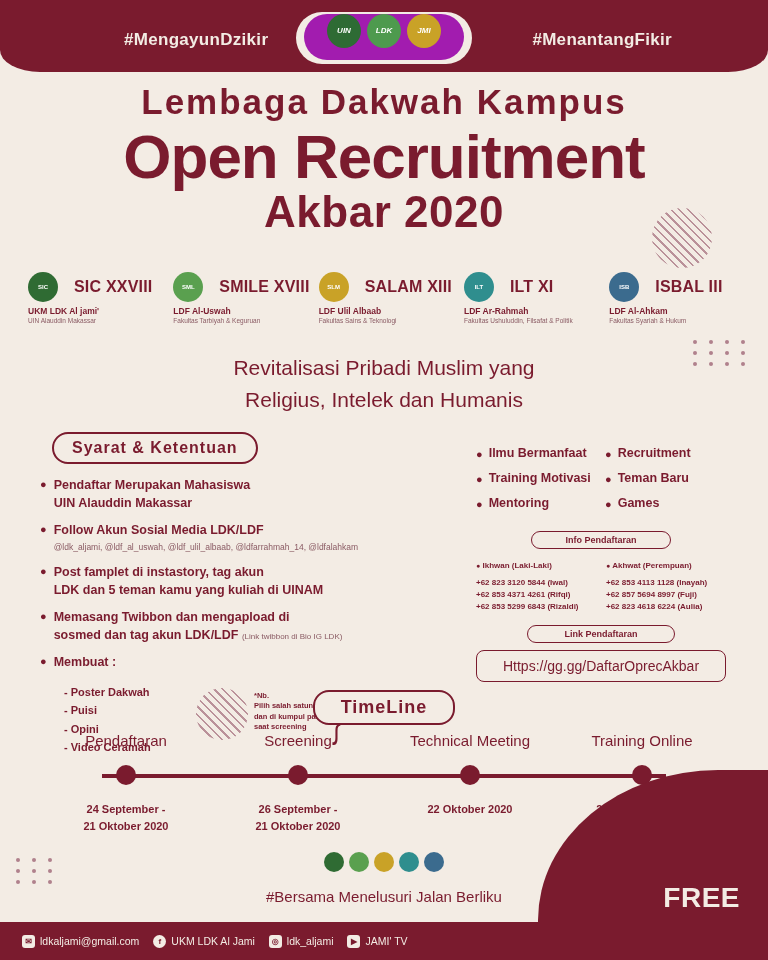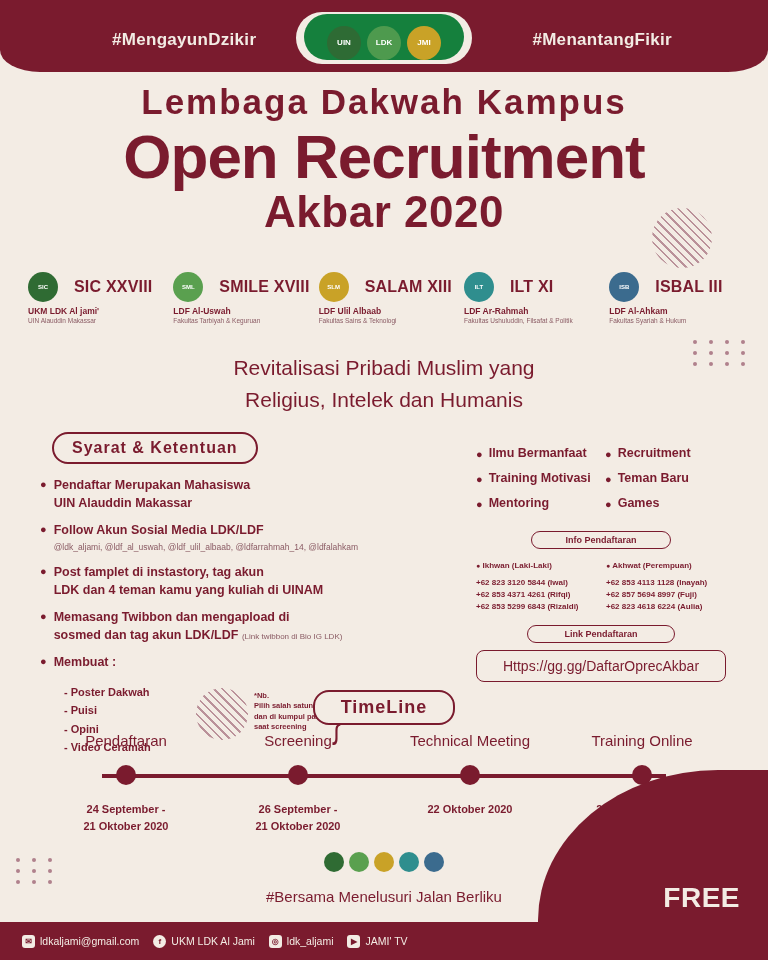"#MengayunDzikir" .hashtag-left { left: 112px -> 124px }
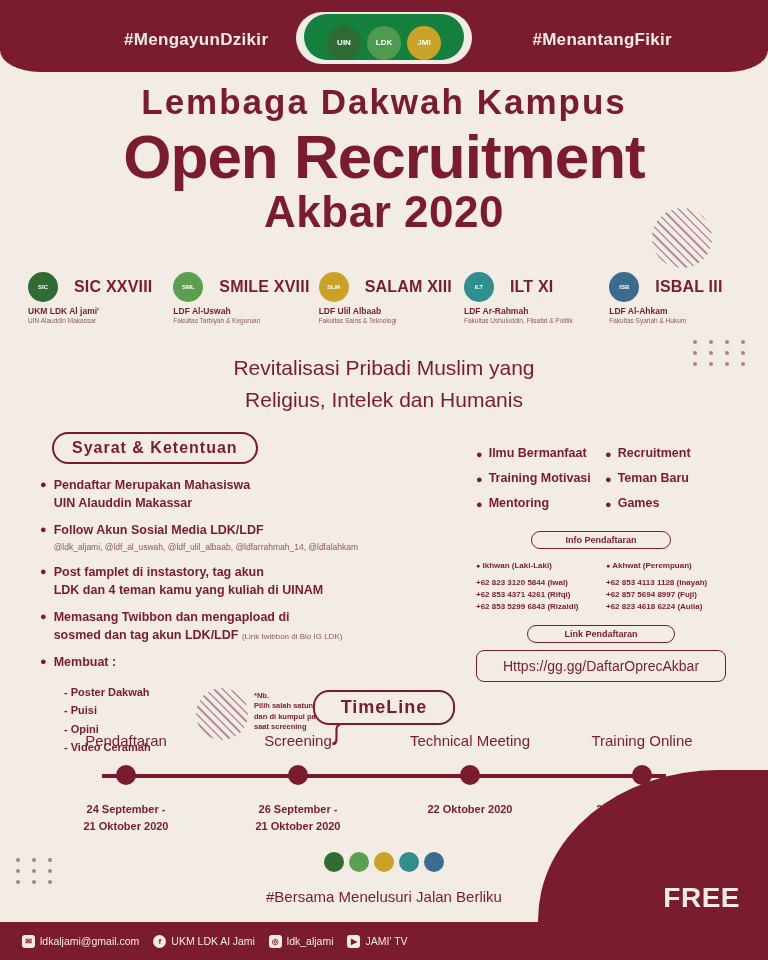"UIN" .logo-pill { align-items: flex-end -> flex-start; background: #15803d -> #a21caf; font-style: none -> italic }
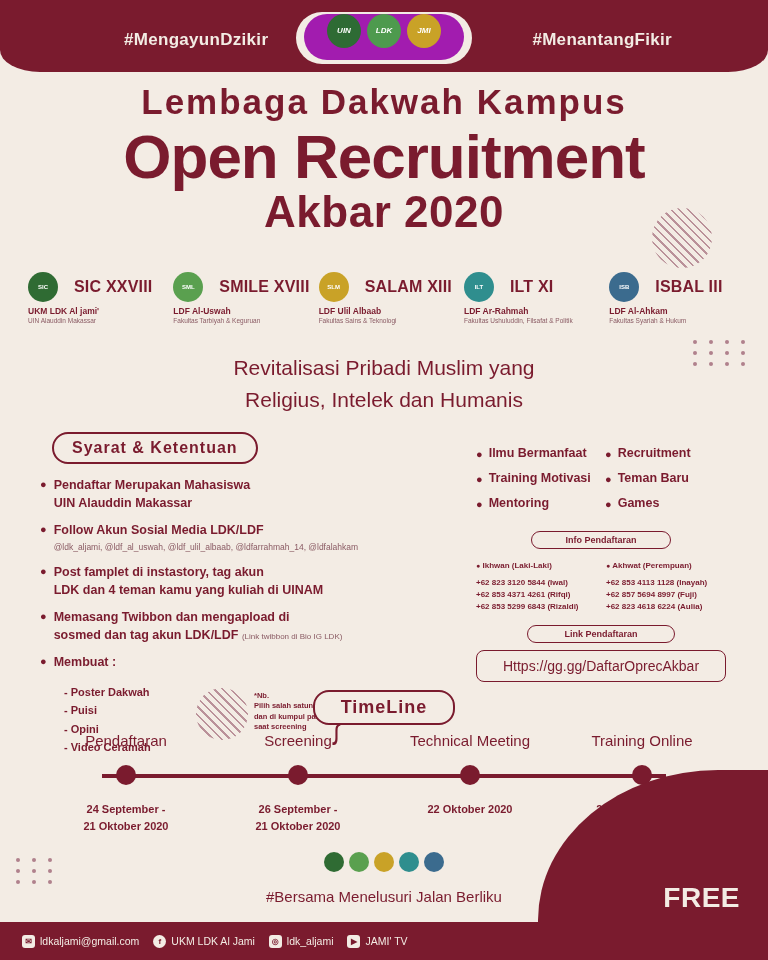"Post famplet di instastory, tag" span.li-main { text: 4 -> 5 }
